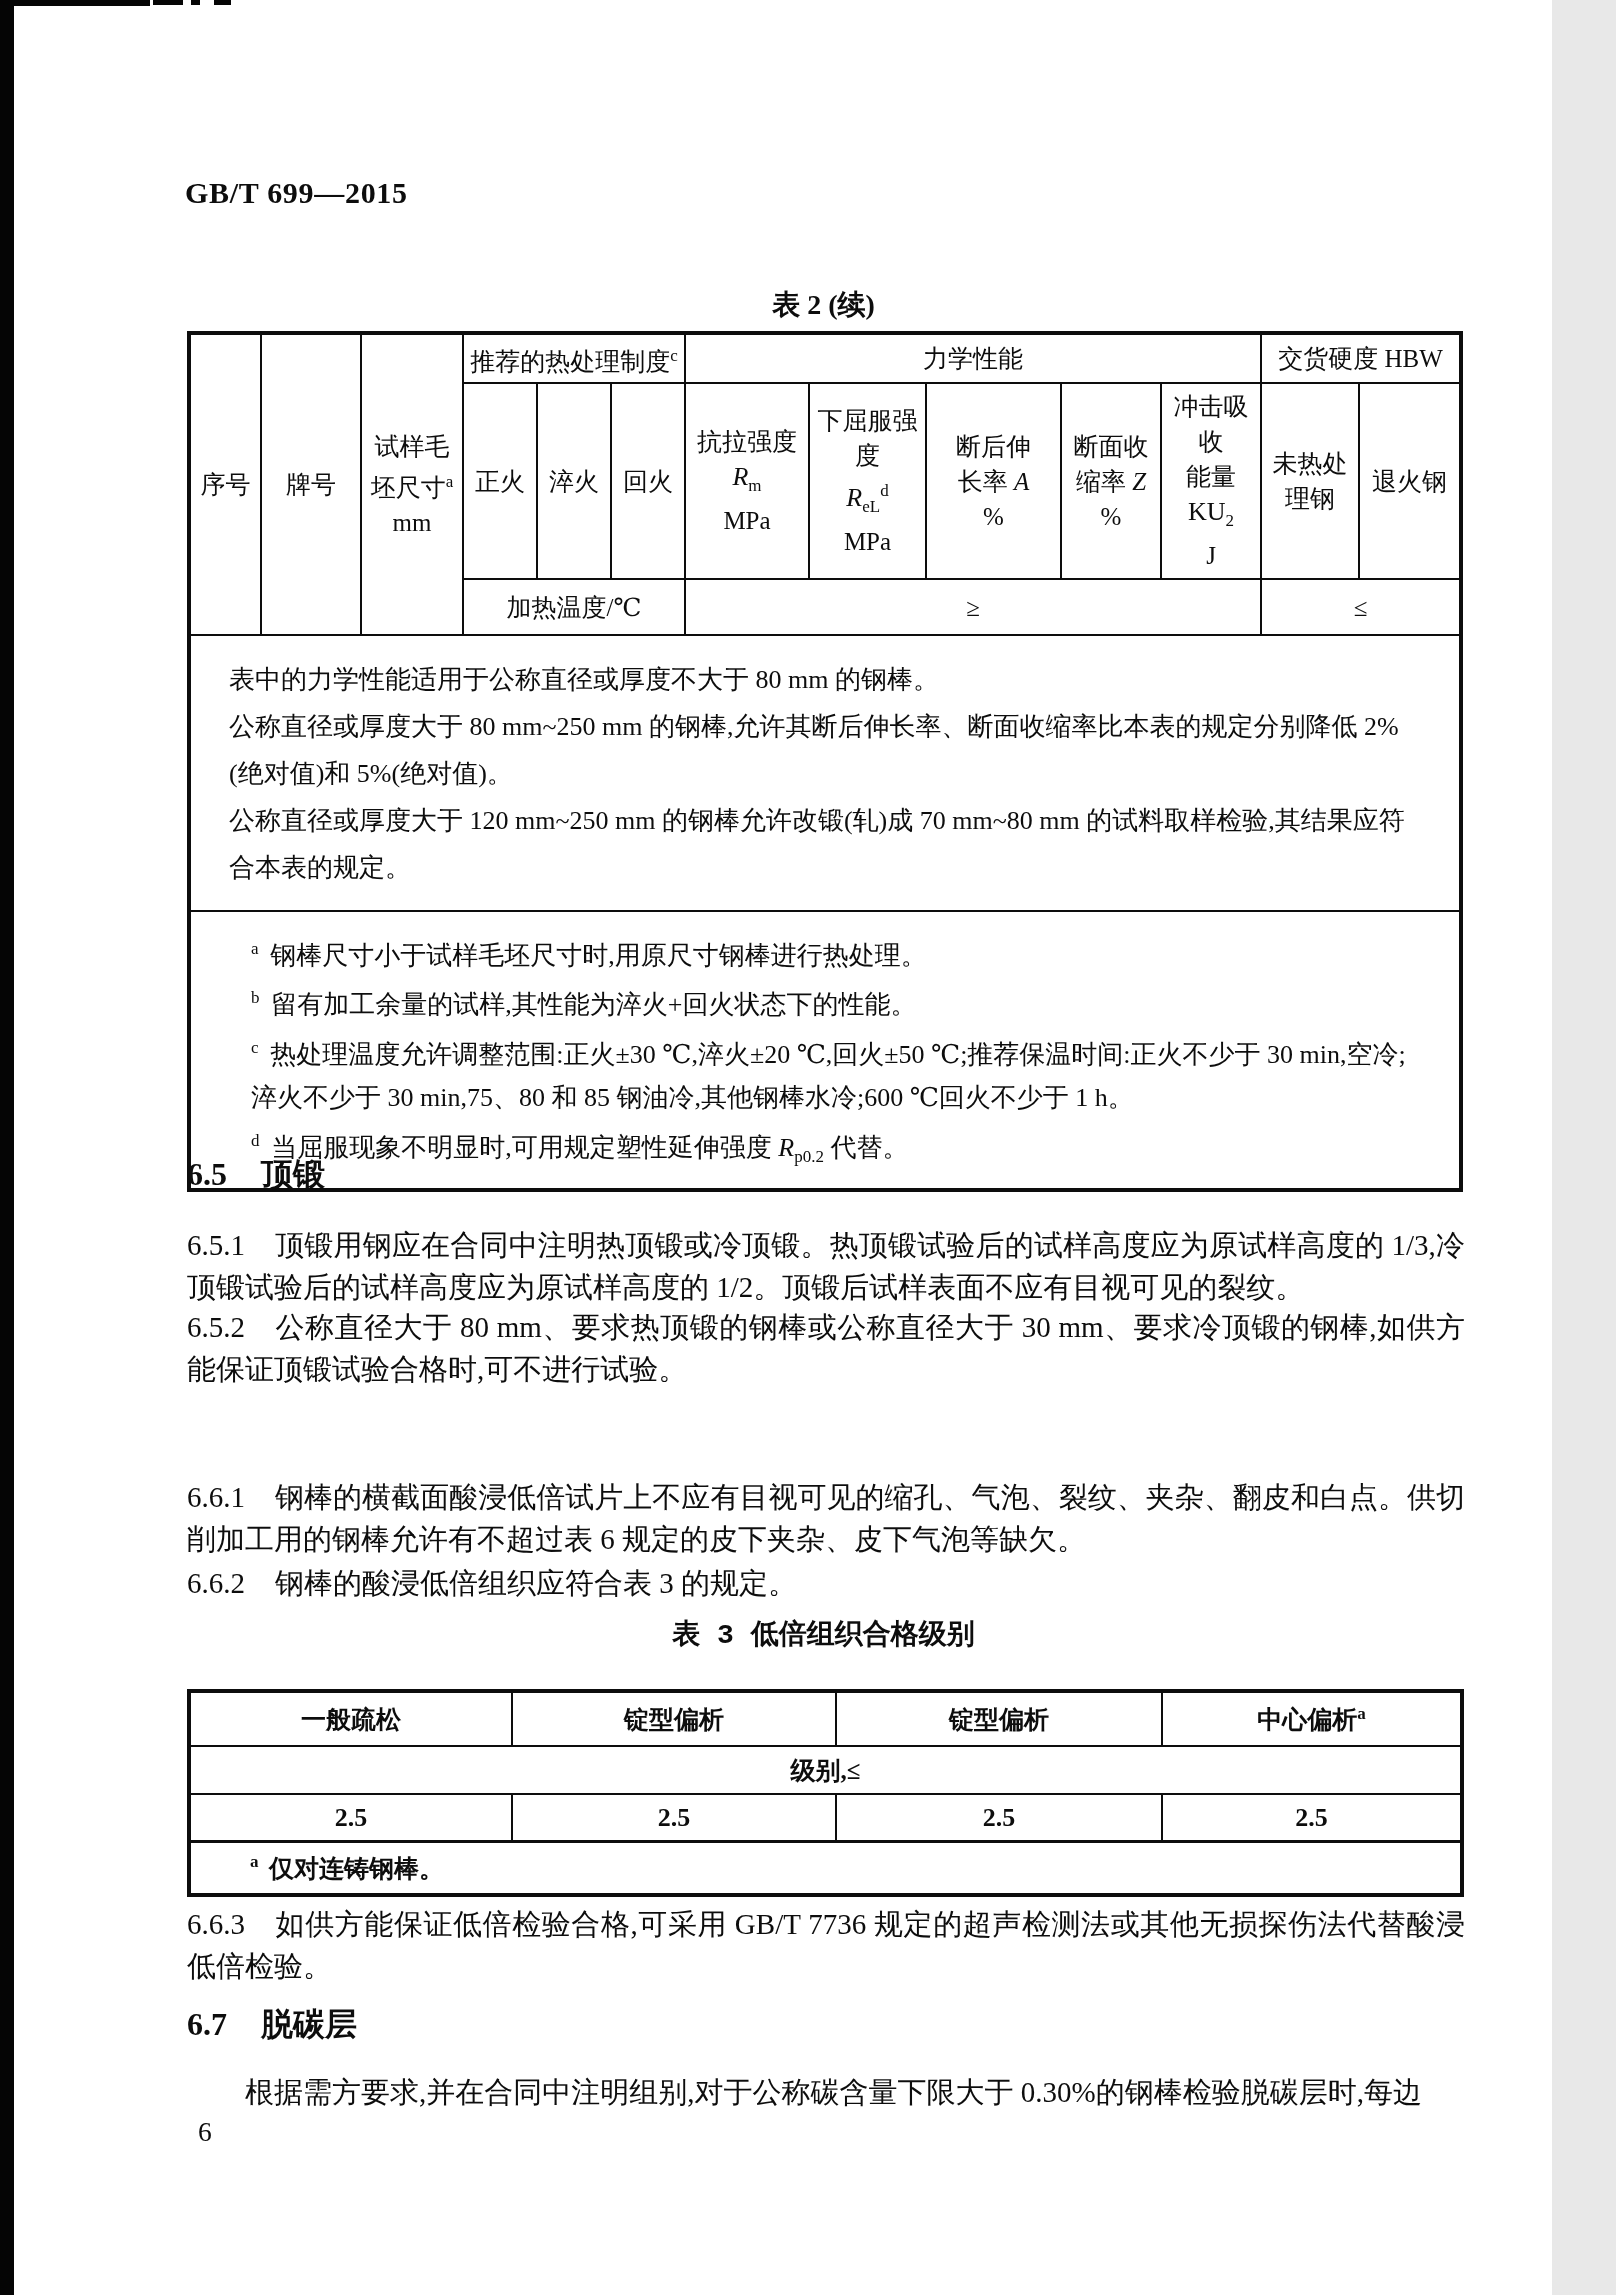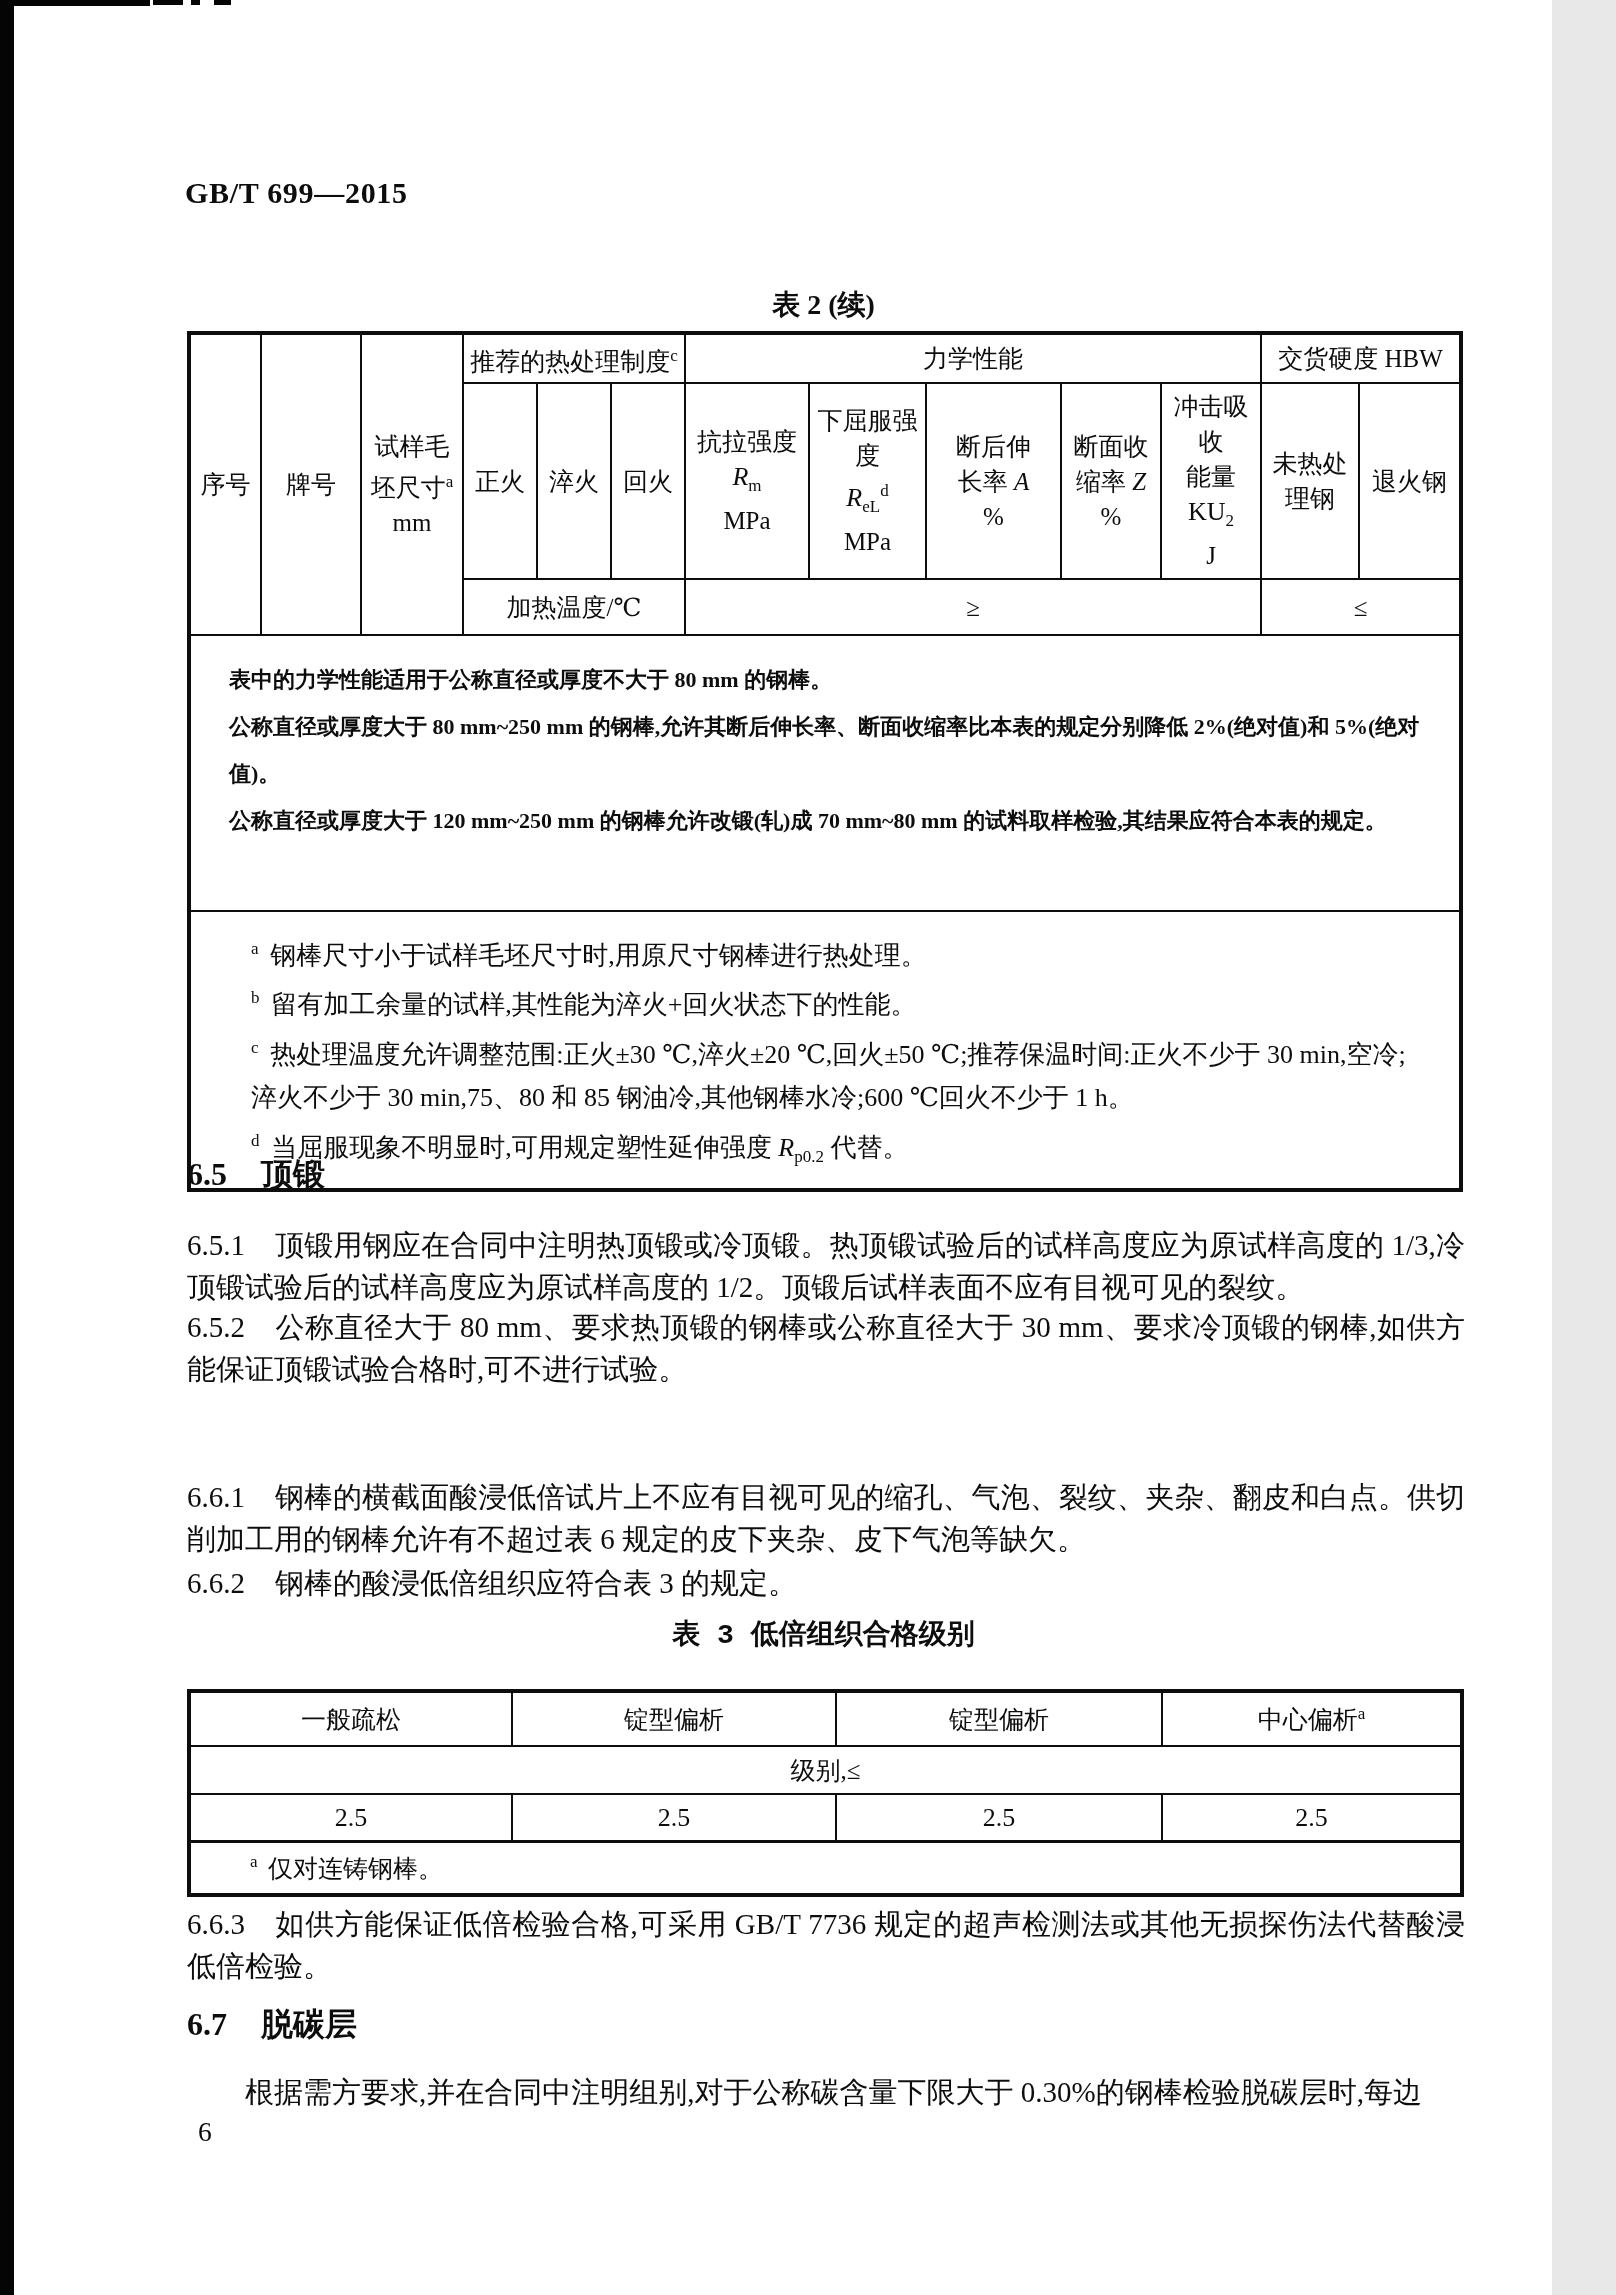"表中的力学性能适用于公称直径或厚度不大于 80 mm 的钢棒。" td.notes p { font-size: 22px -> 26px; font-weight: bold -> none }
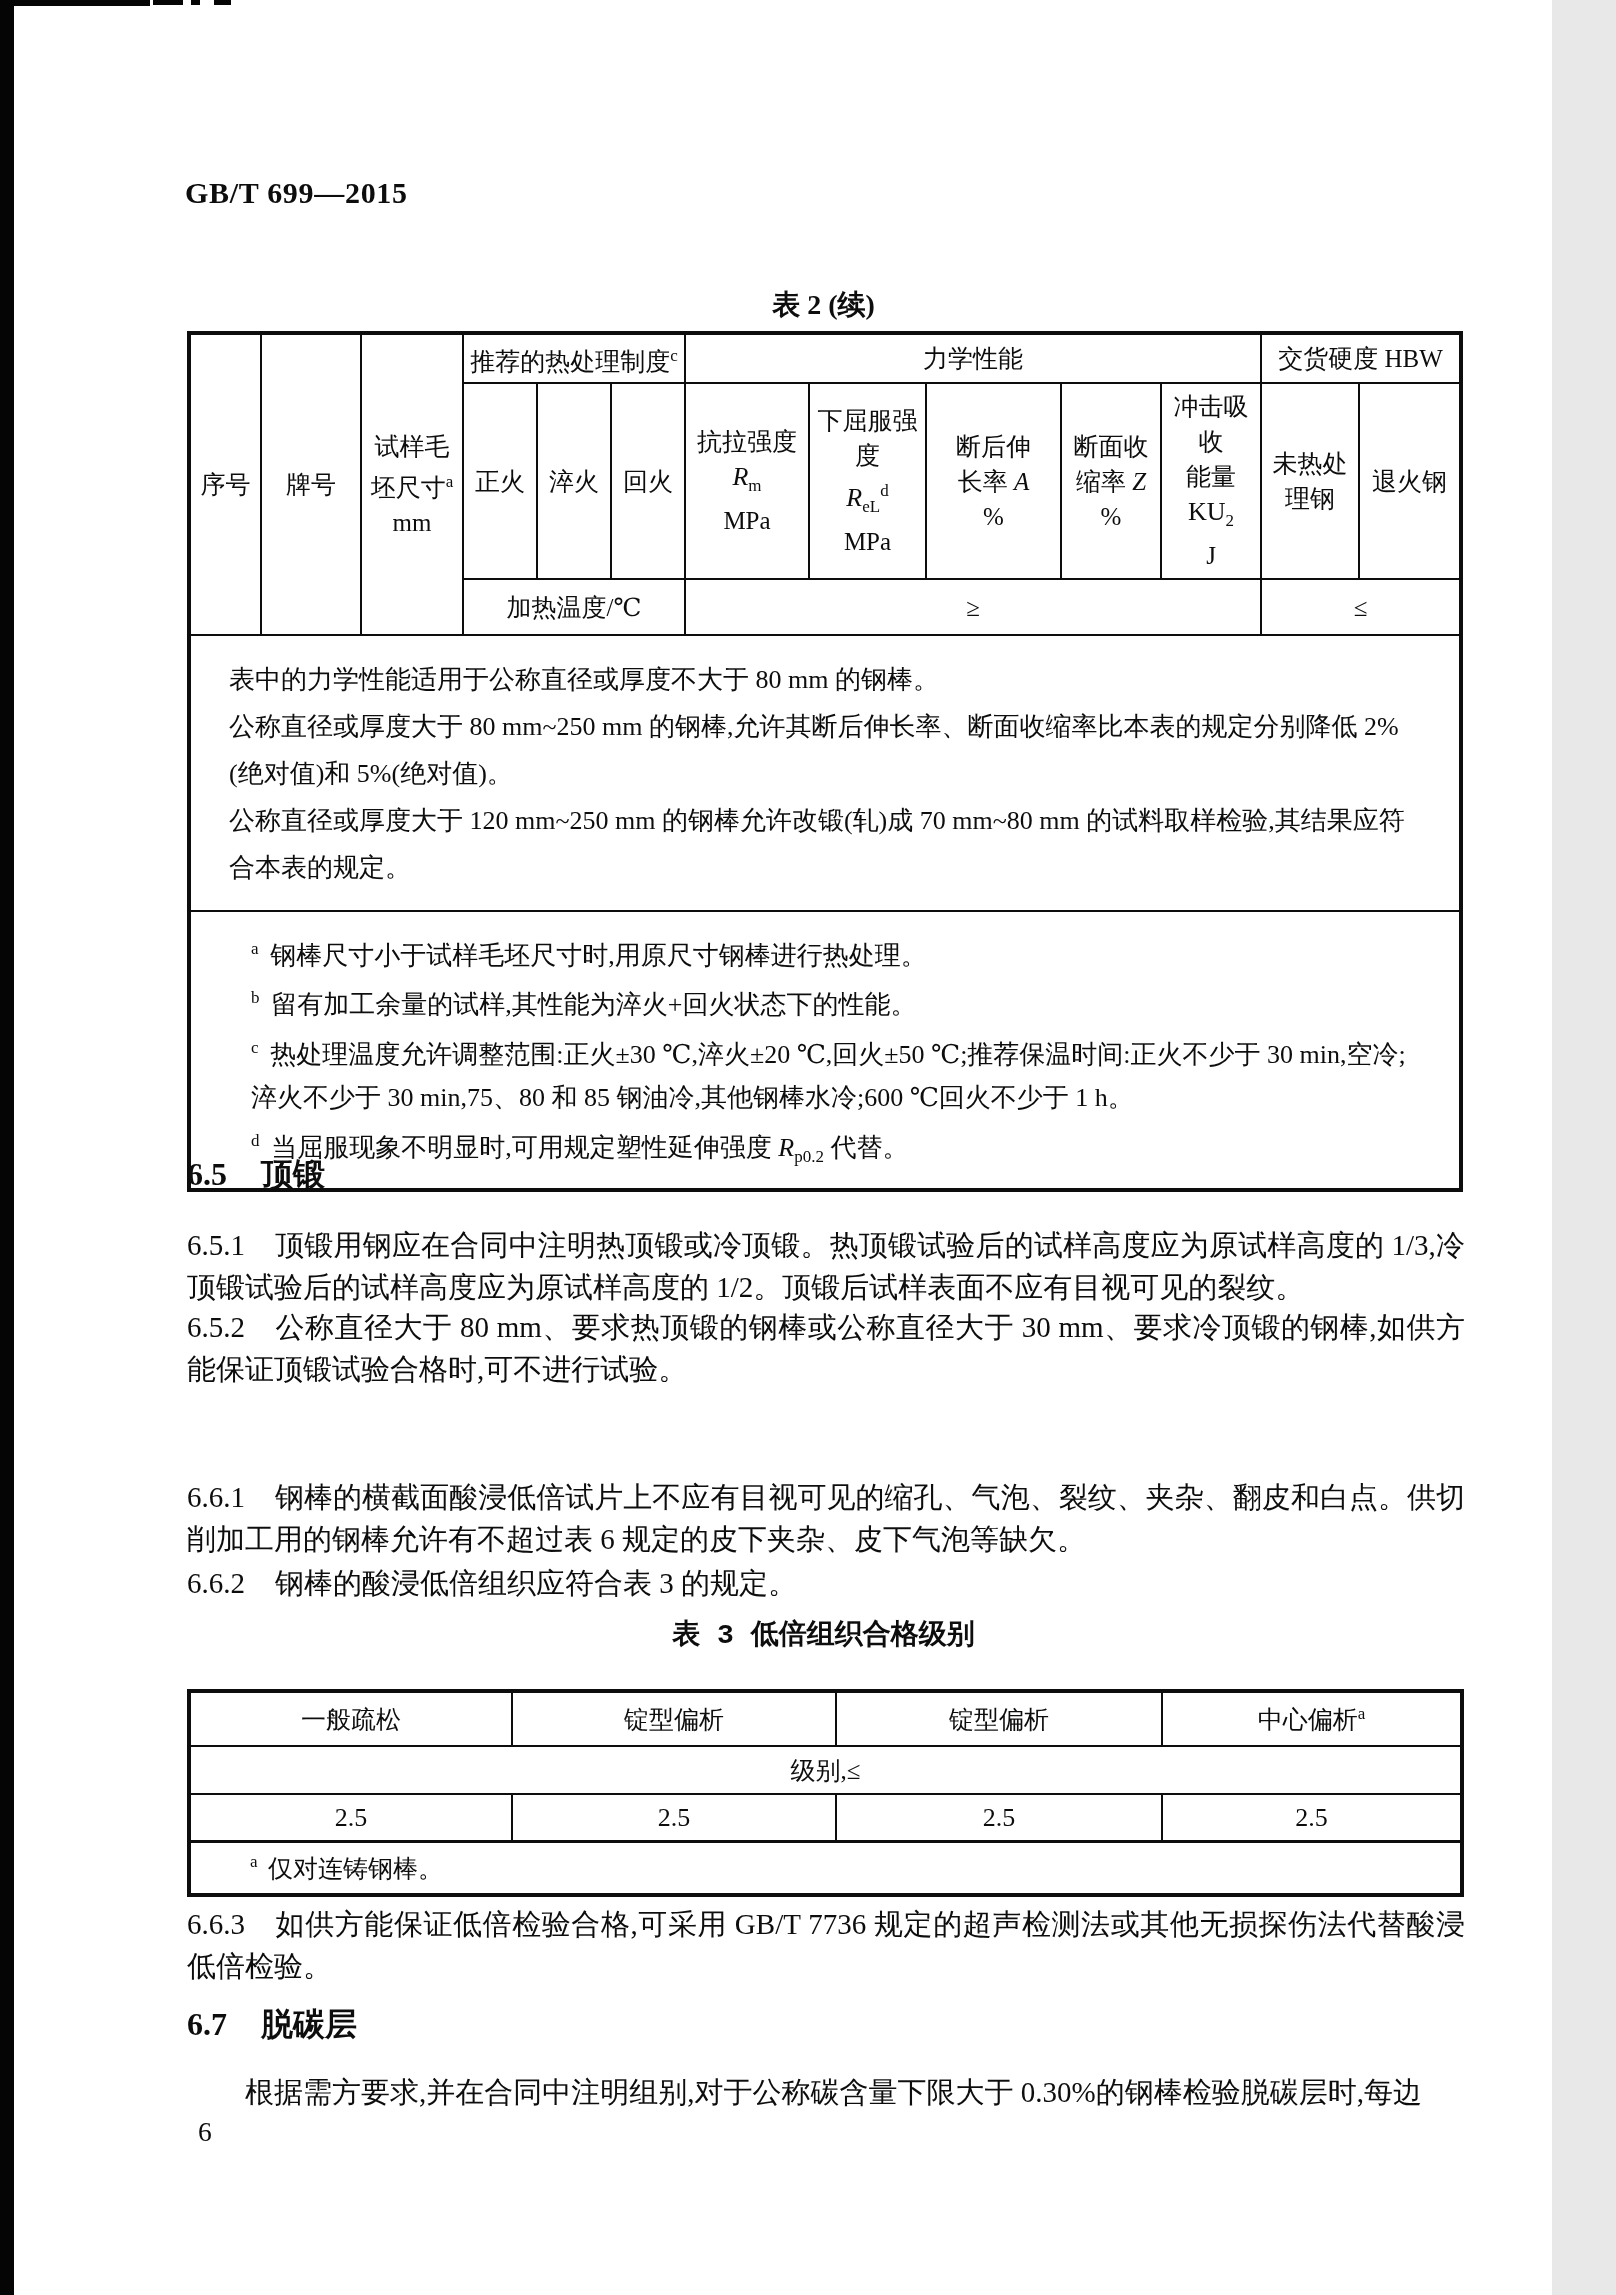"一般疏松" #t3 { font-weight: none -> bold }
